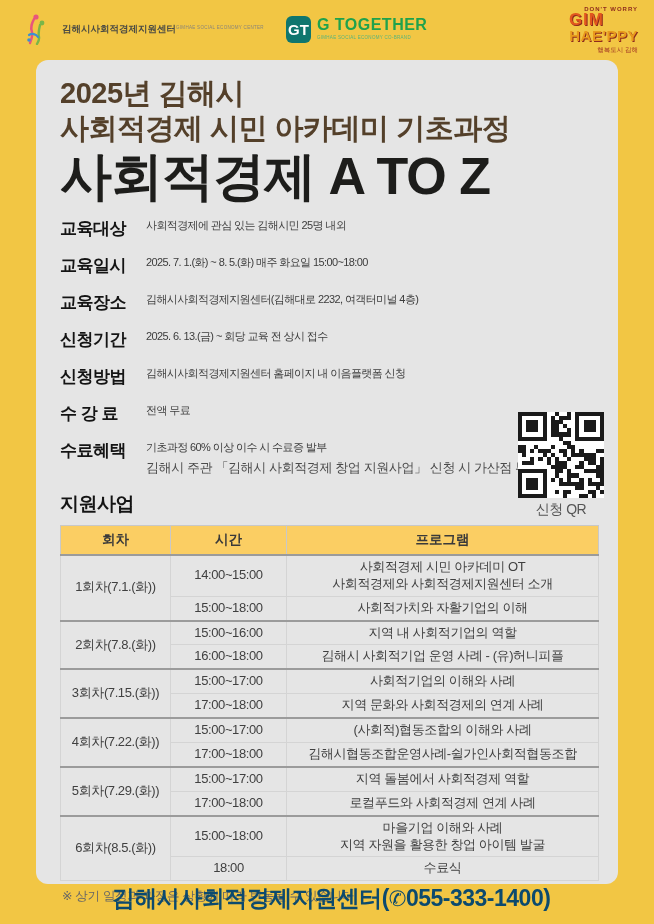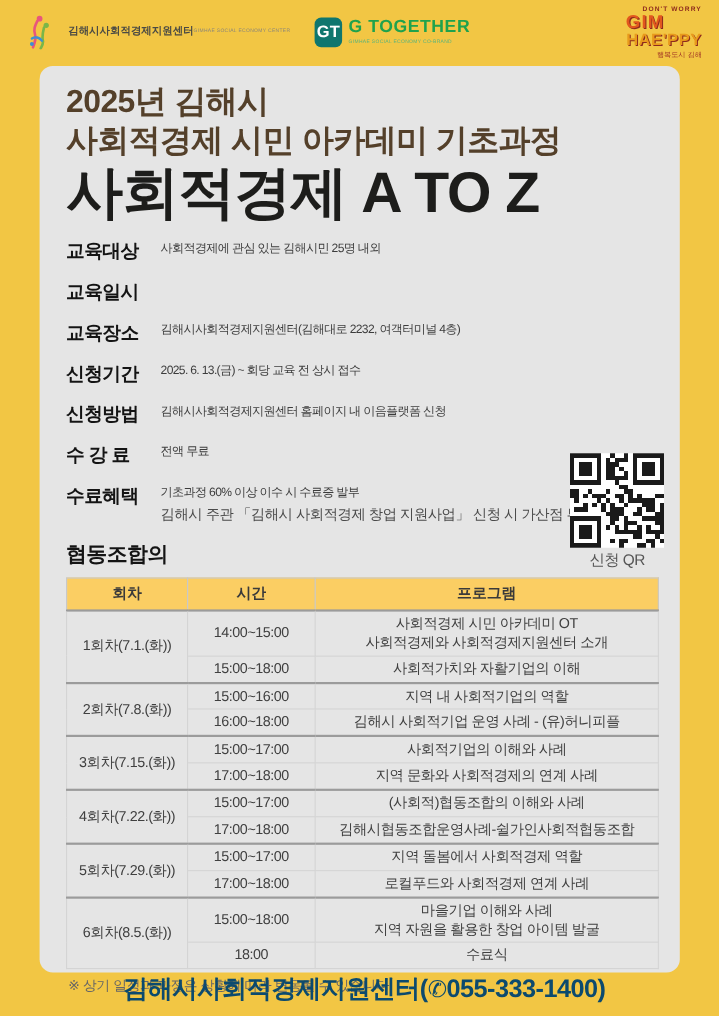"2025. 7. 1.(화) ~ 8." div { html: none -> <div> <div>2025. 7. 1.(화) ~ 8. 5.(화) 매주 화요일 15:00~18:00</div> </div> }
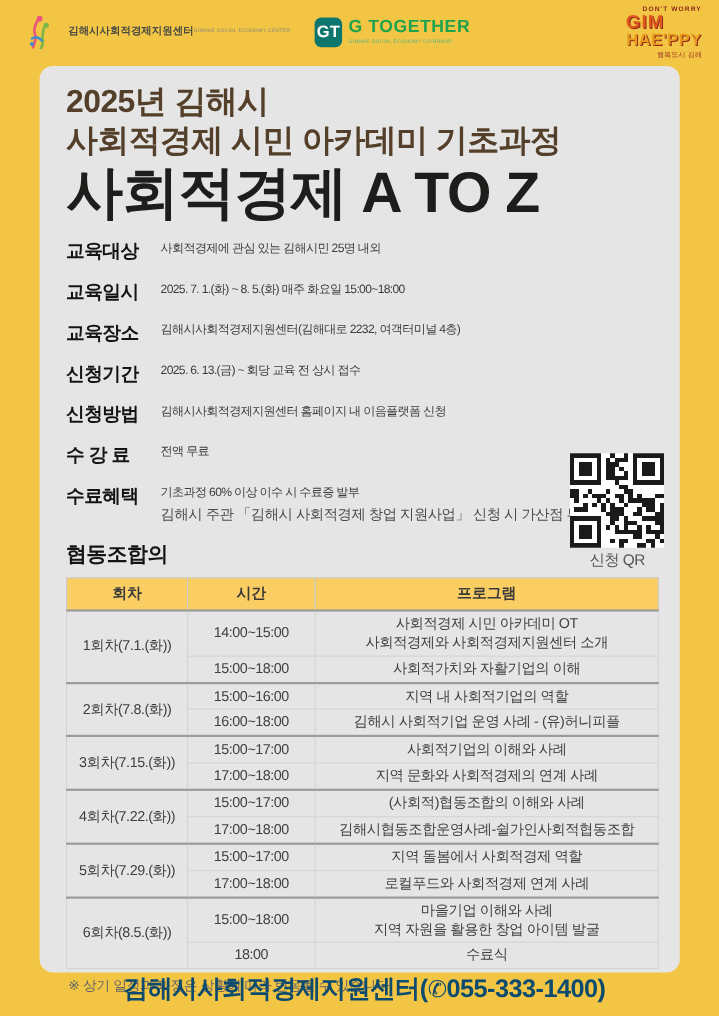"협동조합의" div.section-heading { text: 협동조합의 -> 지원사업 }
